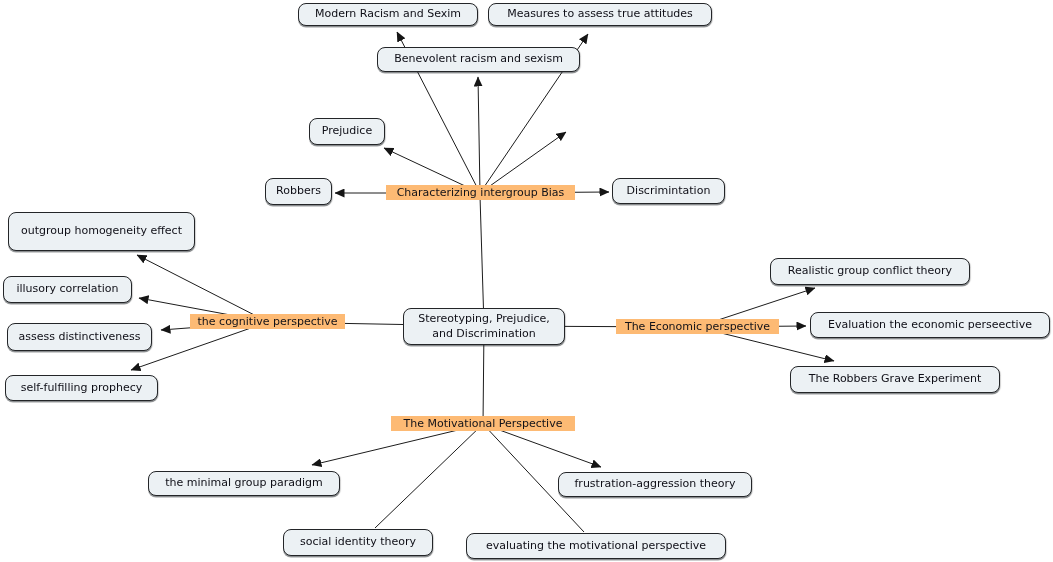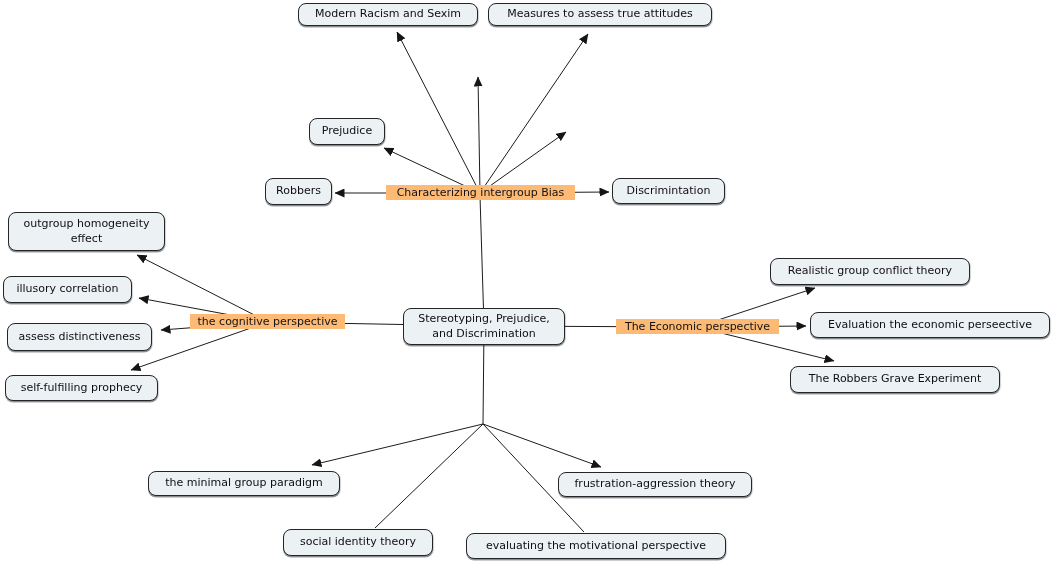"Benevolent racism and sexism" div.node { html: none -> <div>Benevolent racism and sexism</div> }
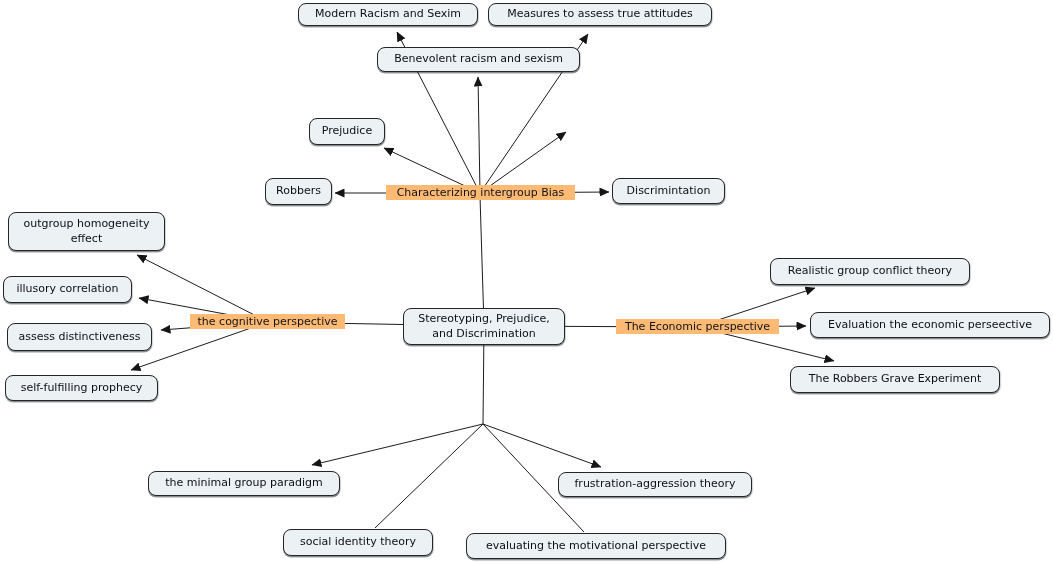"outgroup homogeneity effect" div.node { width: 157px -> 187px }
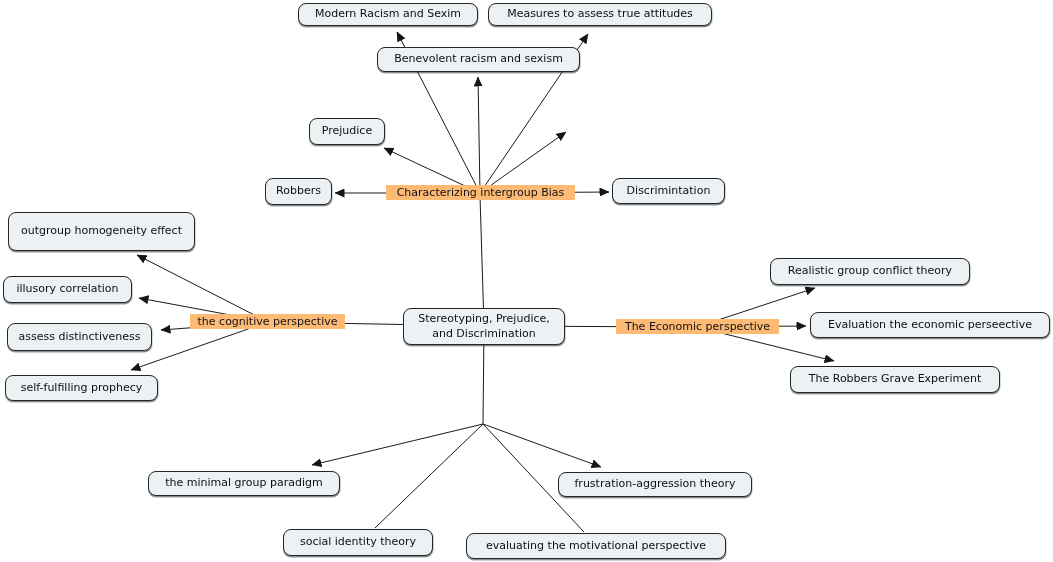"The Motivational Perspective" div.hub { html: none -> <div>The Motivational Perspective</div> }
